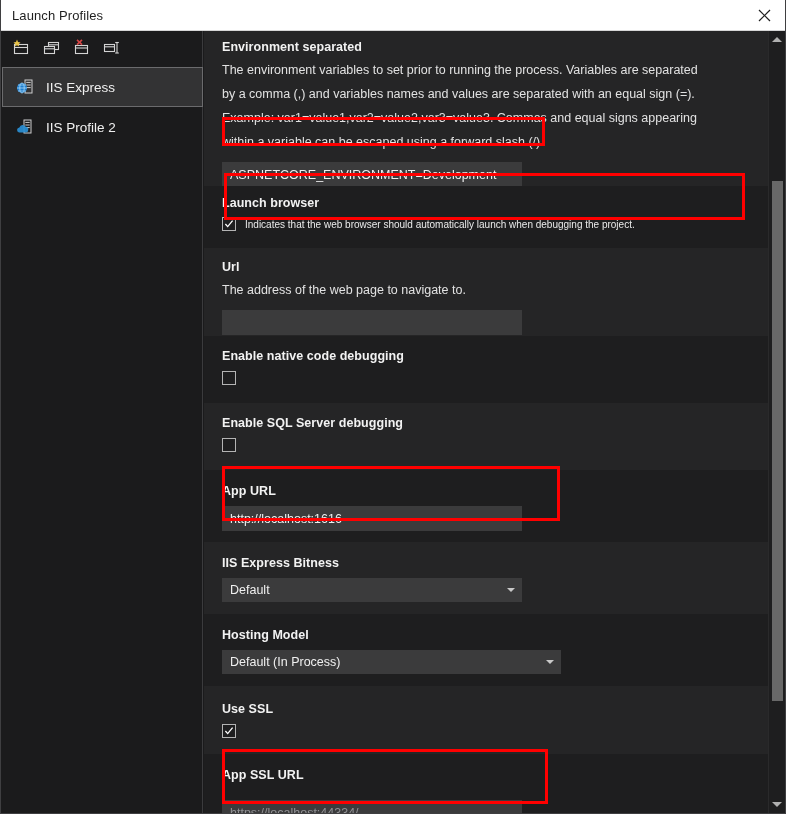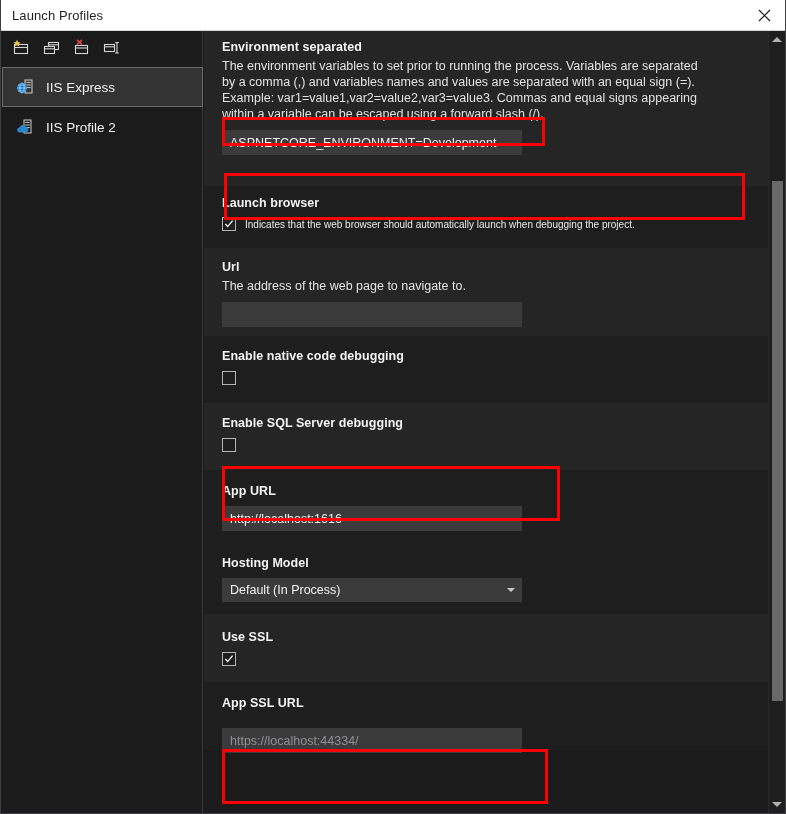"The environment variables to set" .sec-desc { line-height: 16px -> 24px }
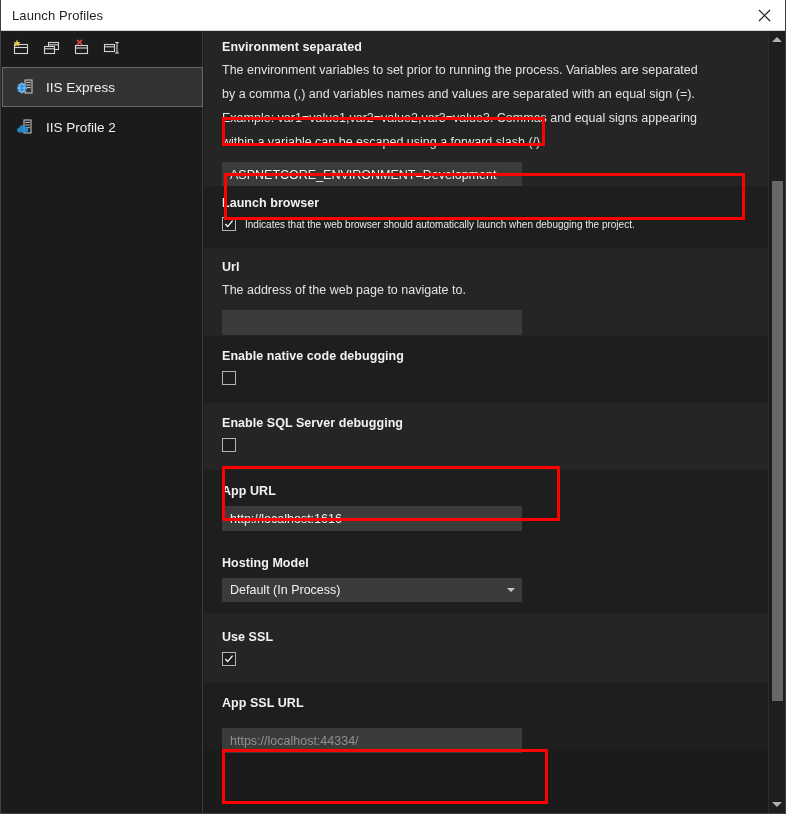"IIS Express Bitness" div.row { html: none -> <div> <div>IIS Express Bitness</div> <div> <span>Default</span> <span></span> </div> </div> }
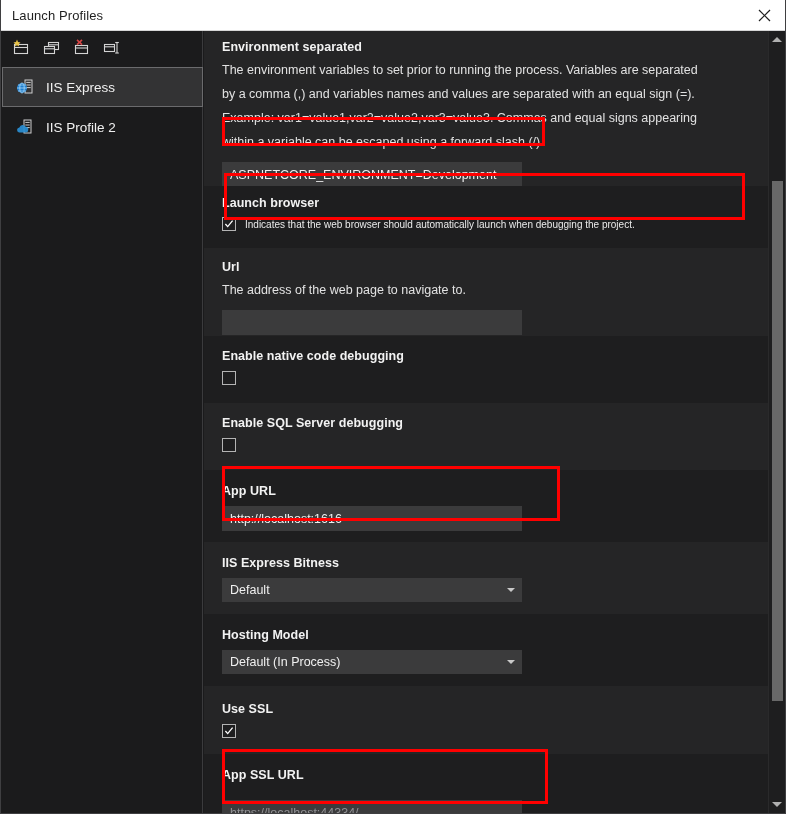"Default (In Process)" div.dropdown { width: 300px -> 339px }
